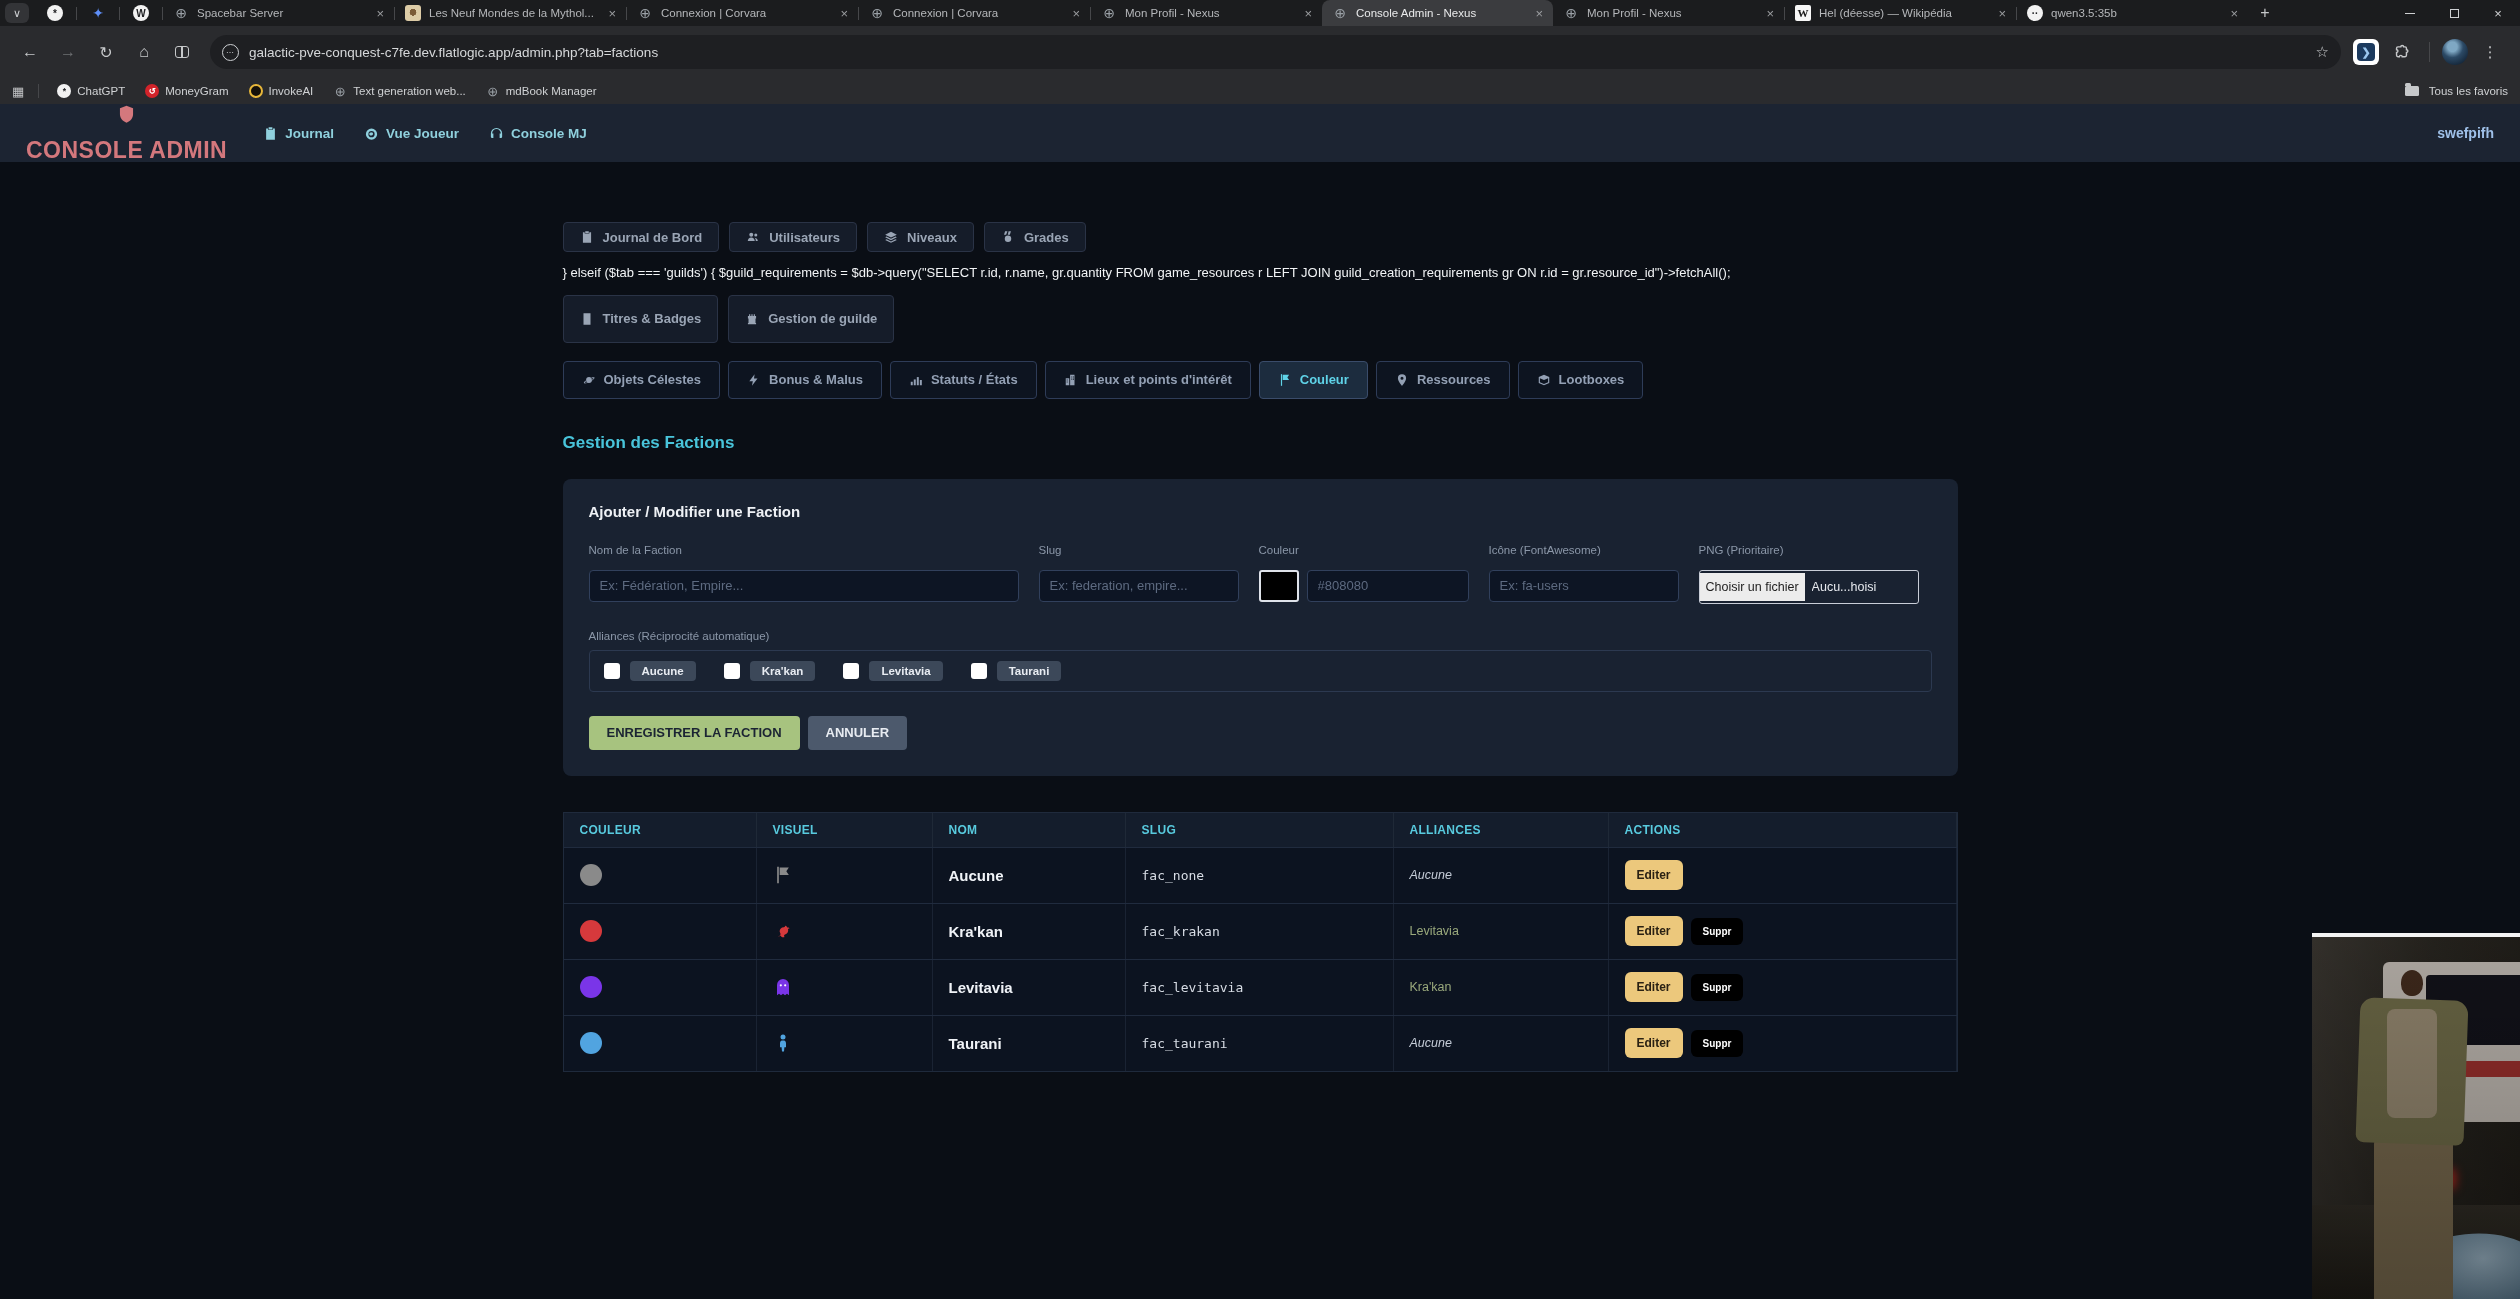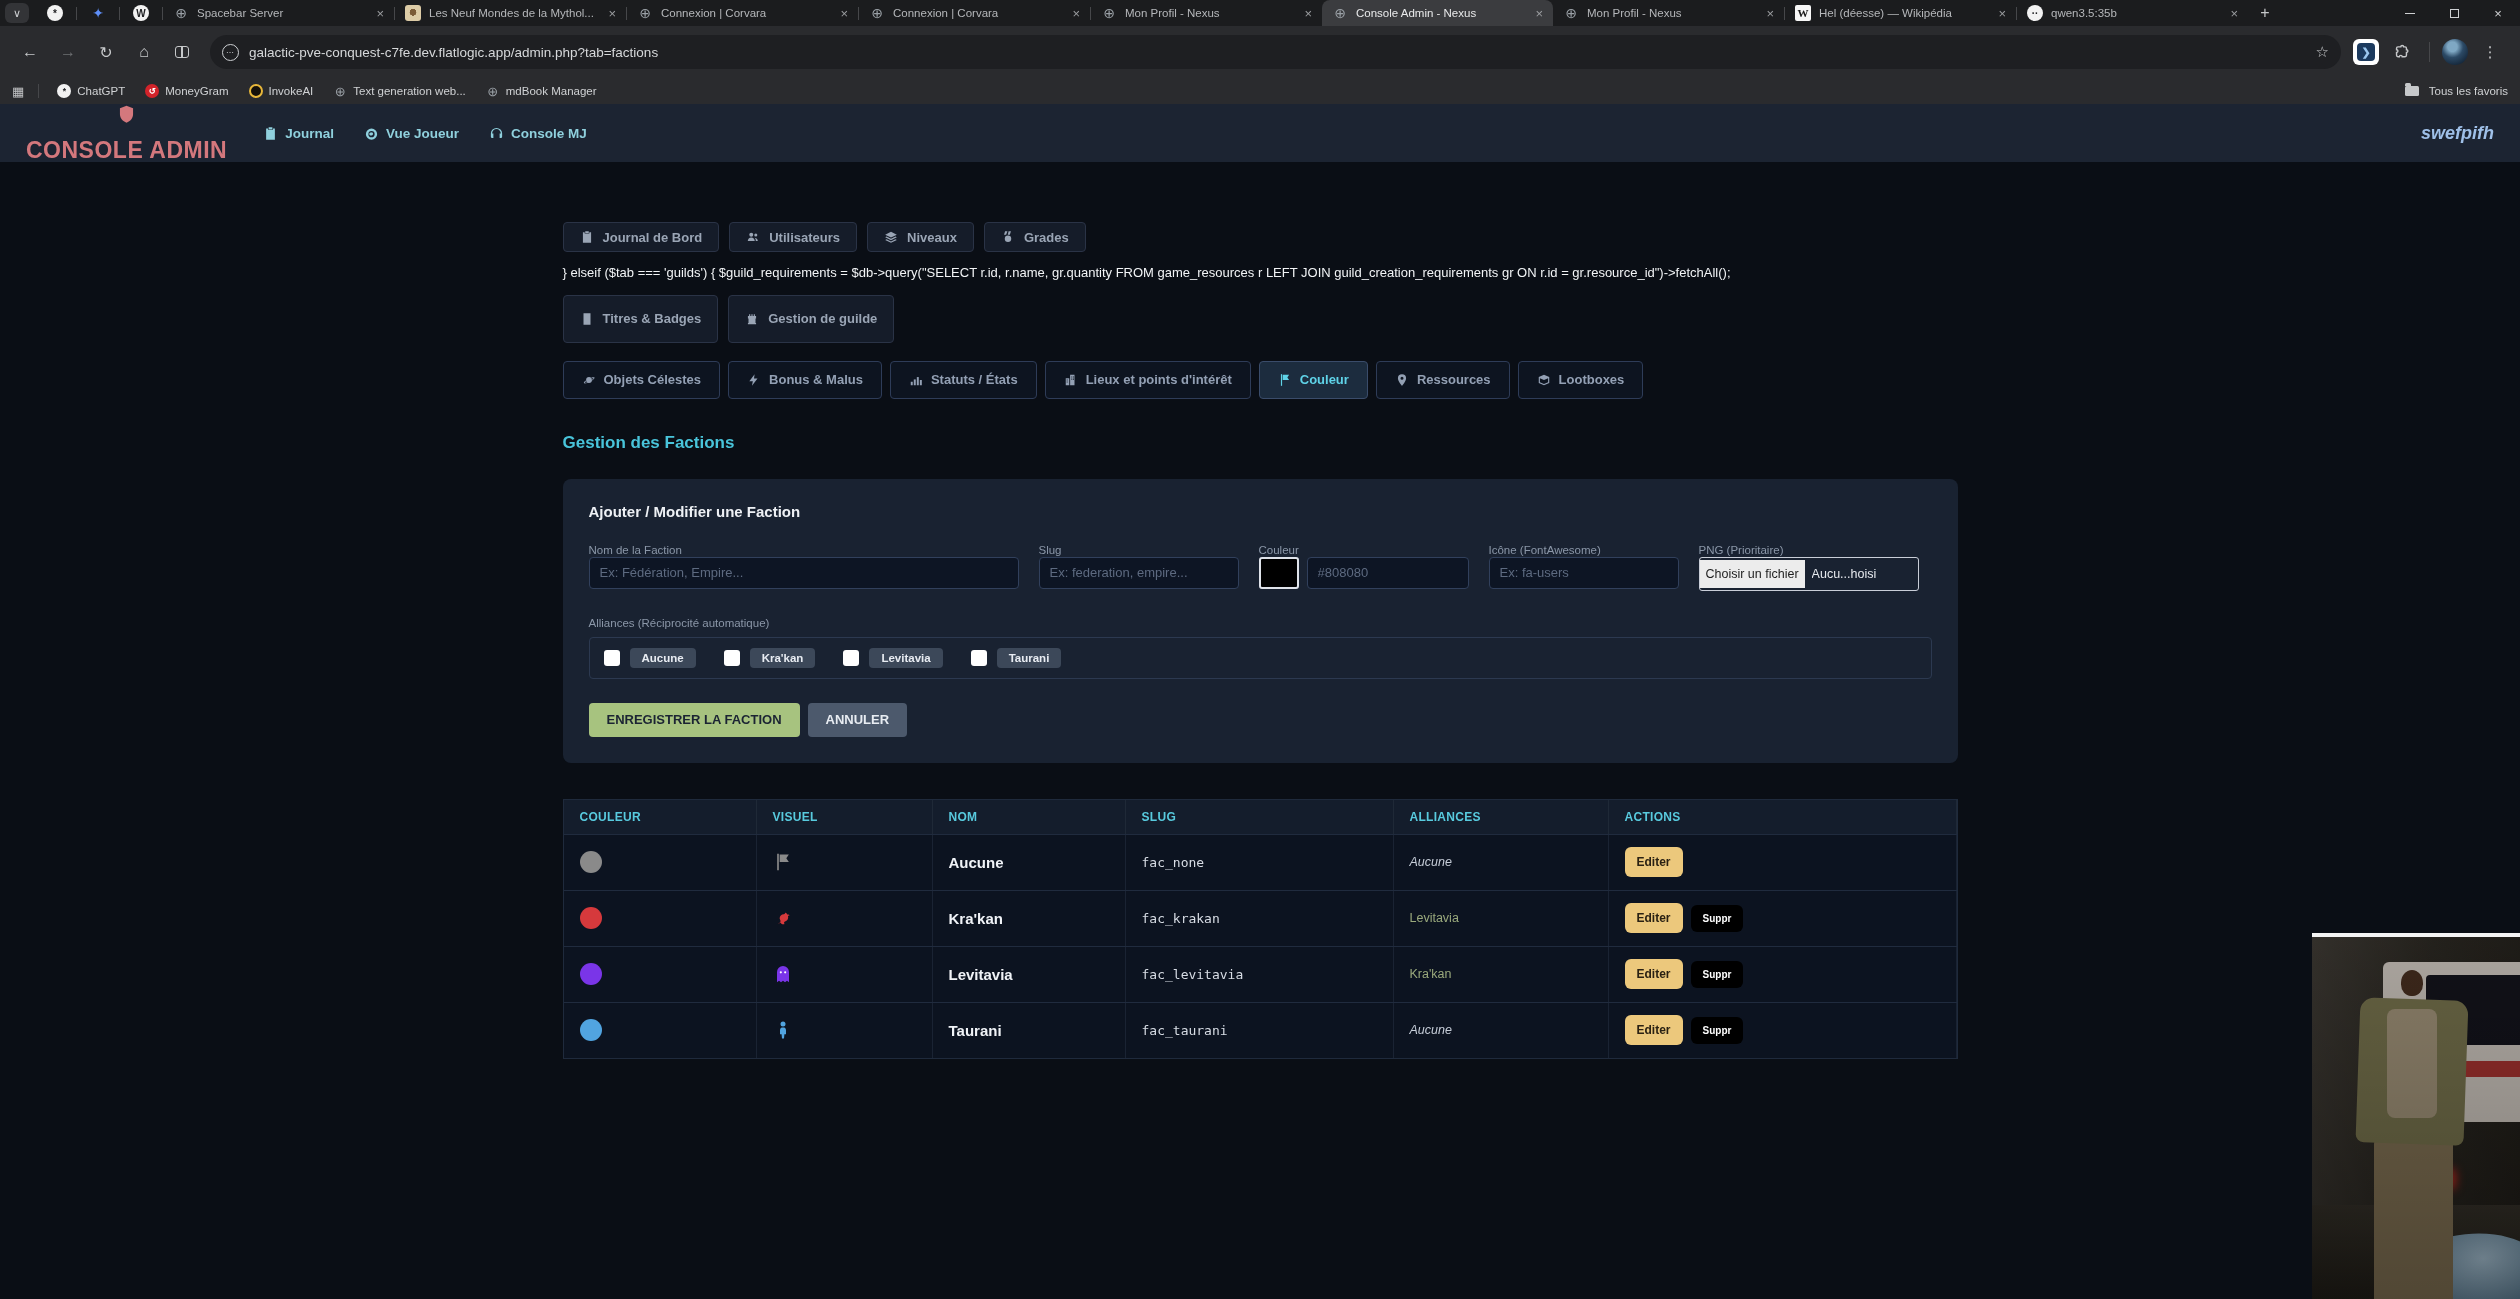"swefpifh" .username { font-size: 18px -> 14px; font-style: italic -> none }
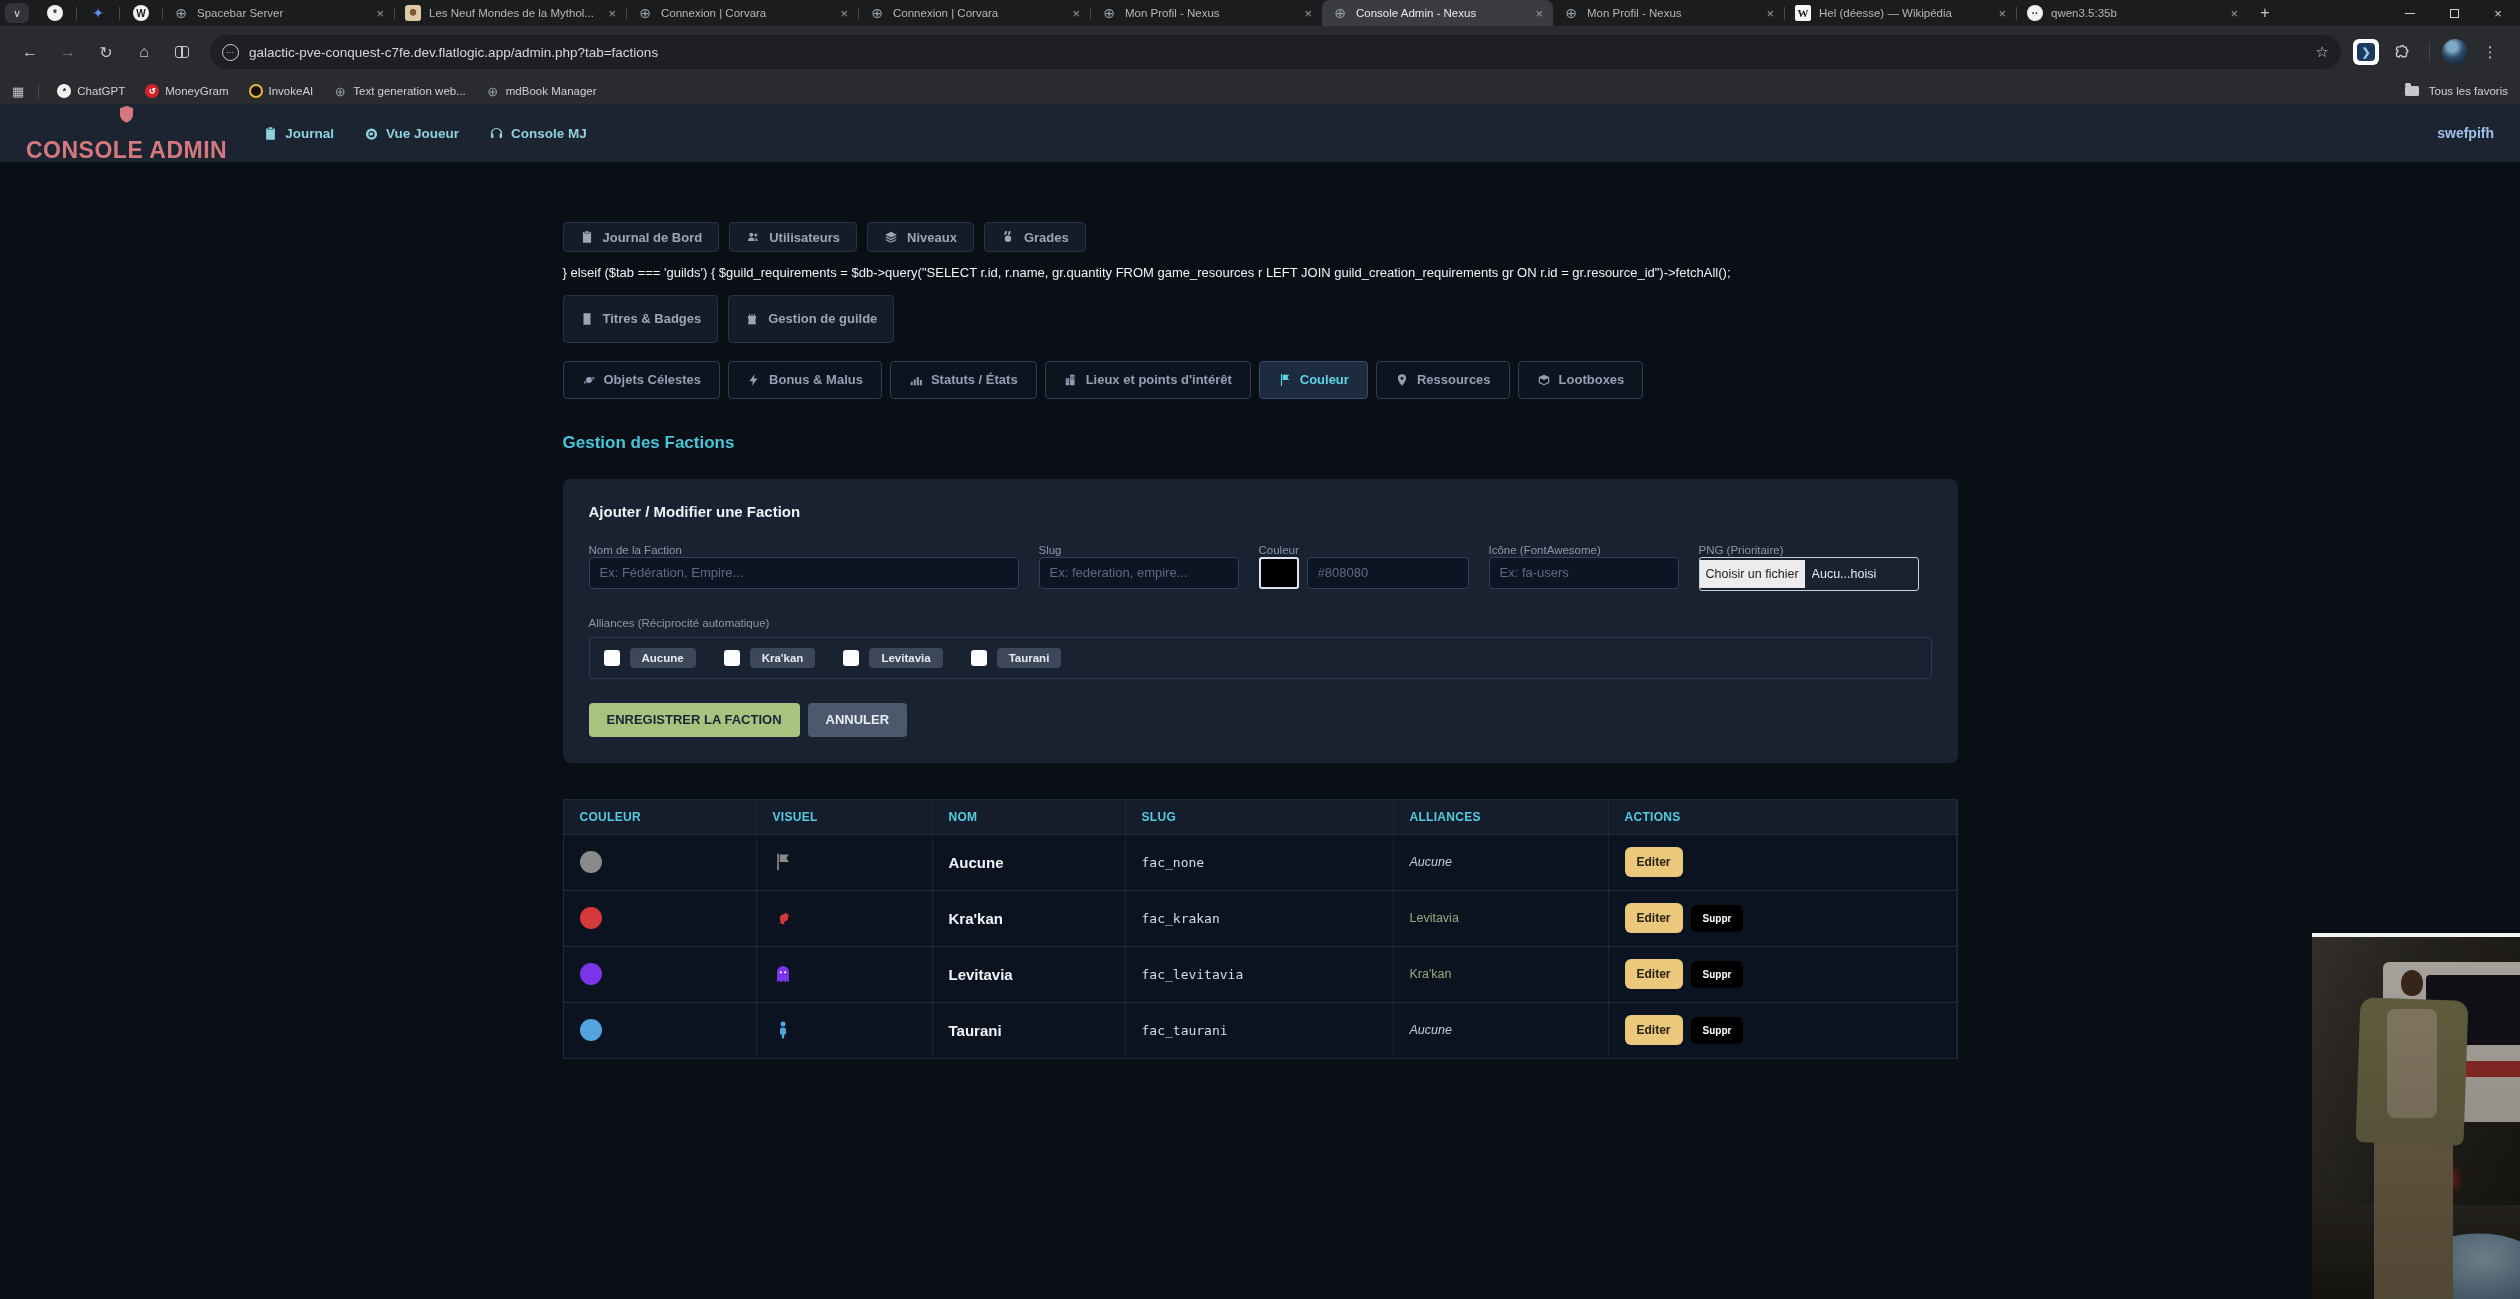"Nom de la Faction" .field-label { margin-bottom: 1px -> 14px }
